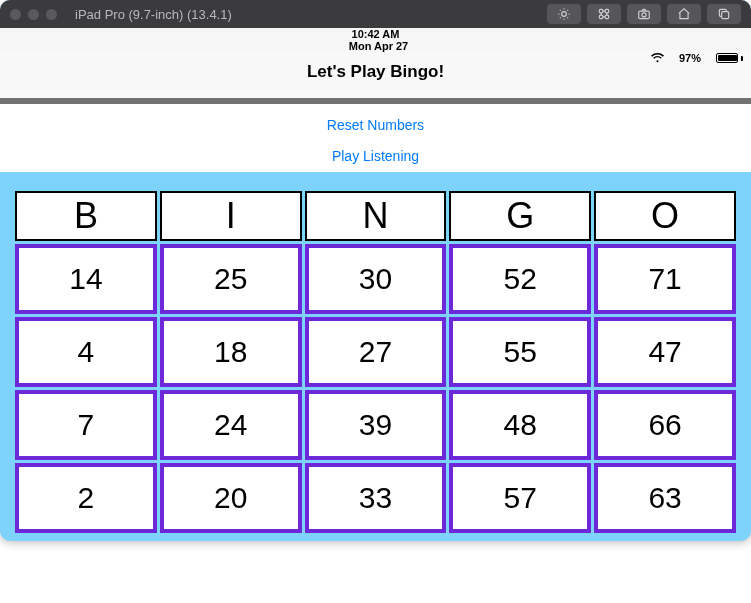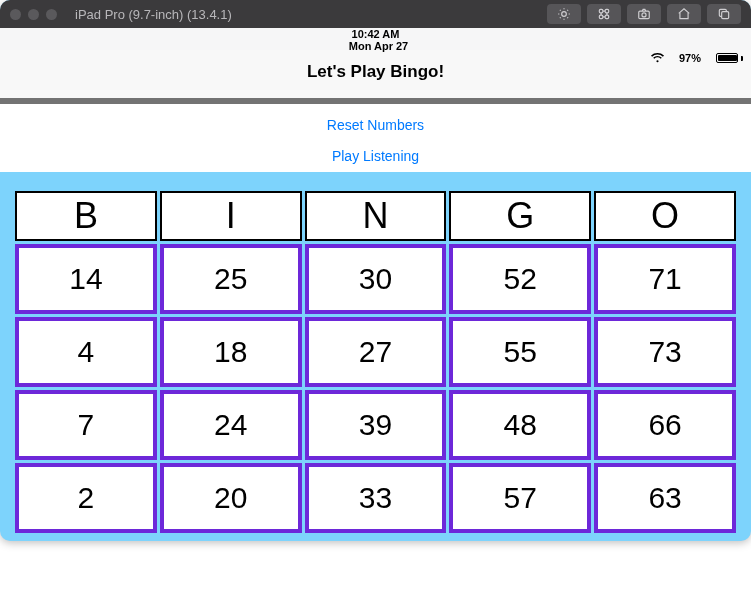"73" td { text: 73 -> 47 }
